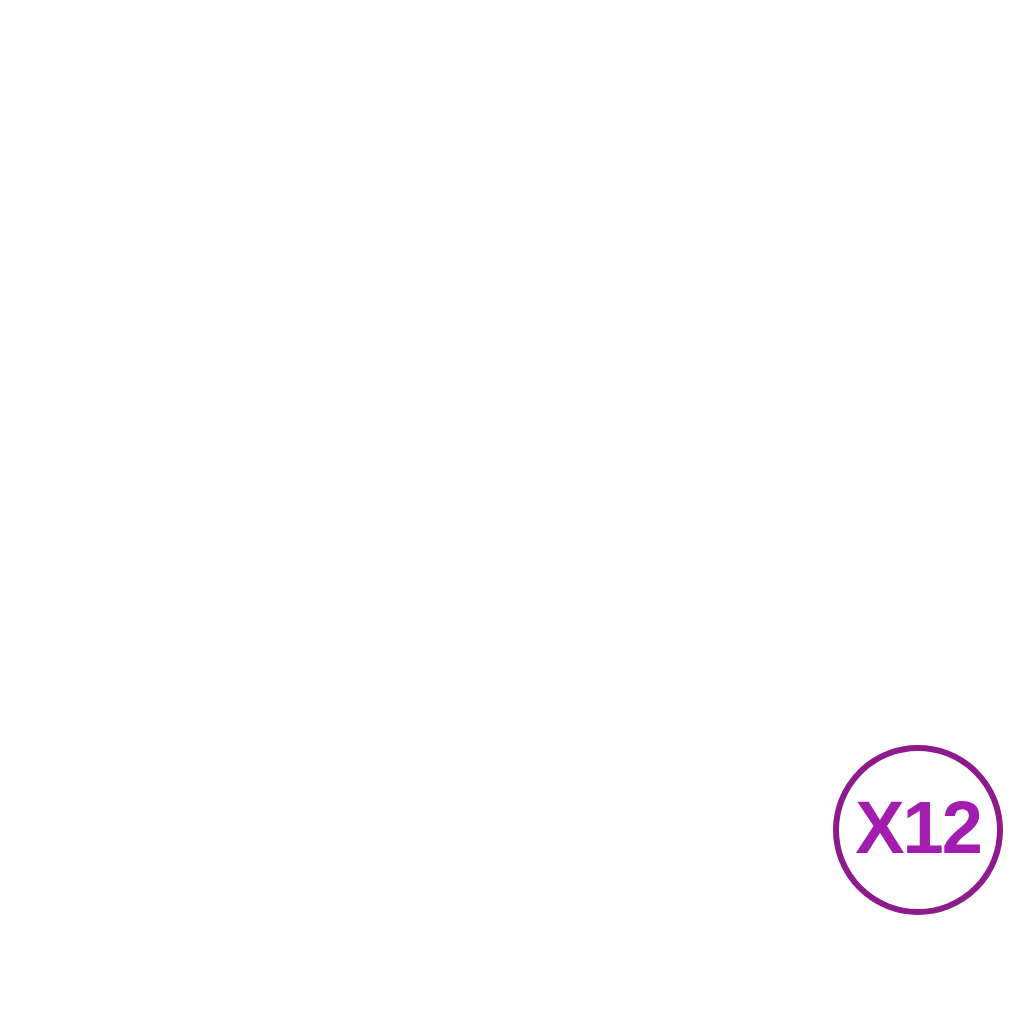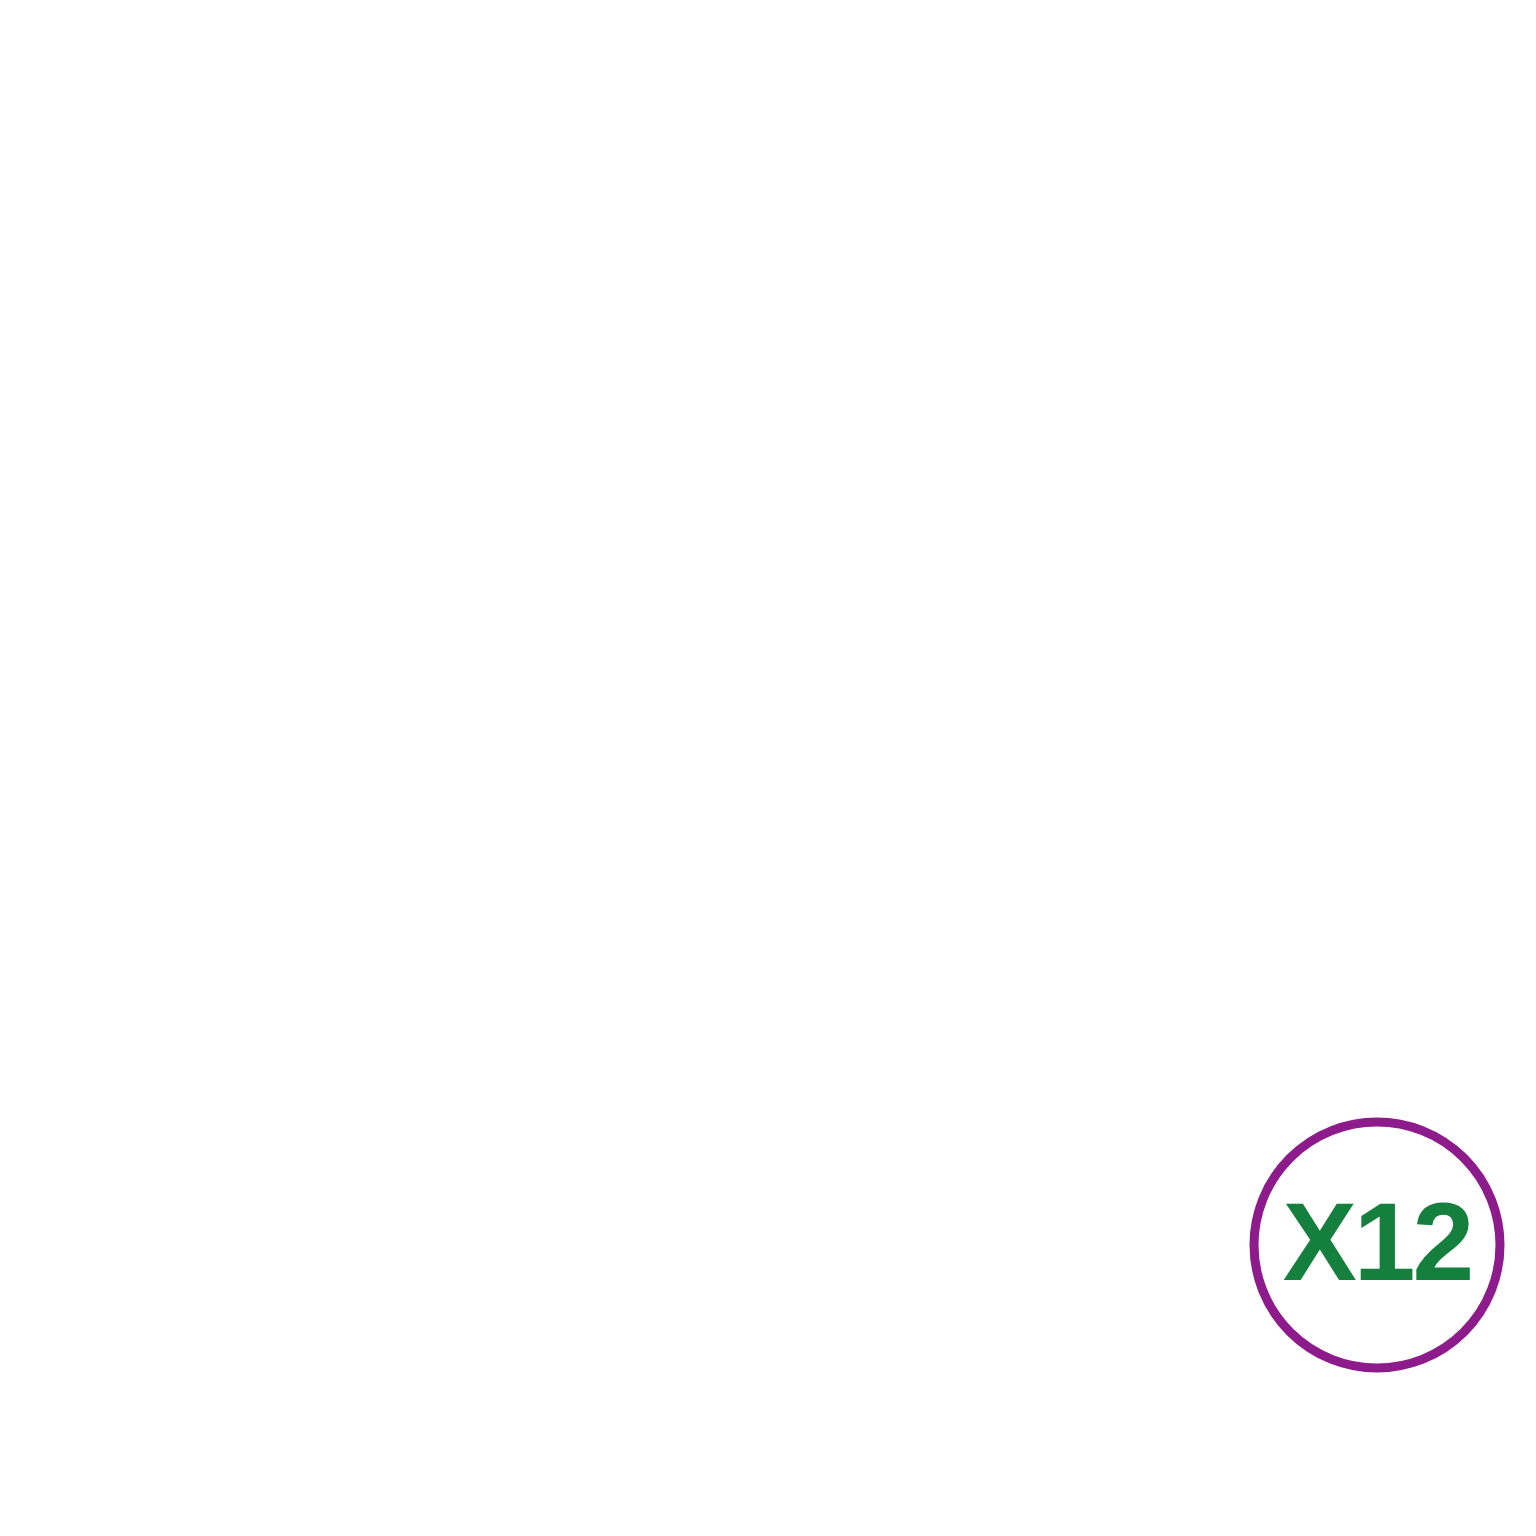"X12" div.badge { color: #15803d -> #a21caf }
